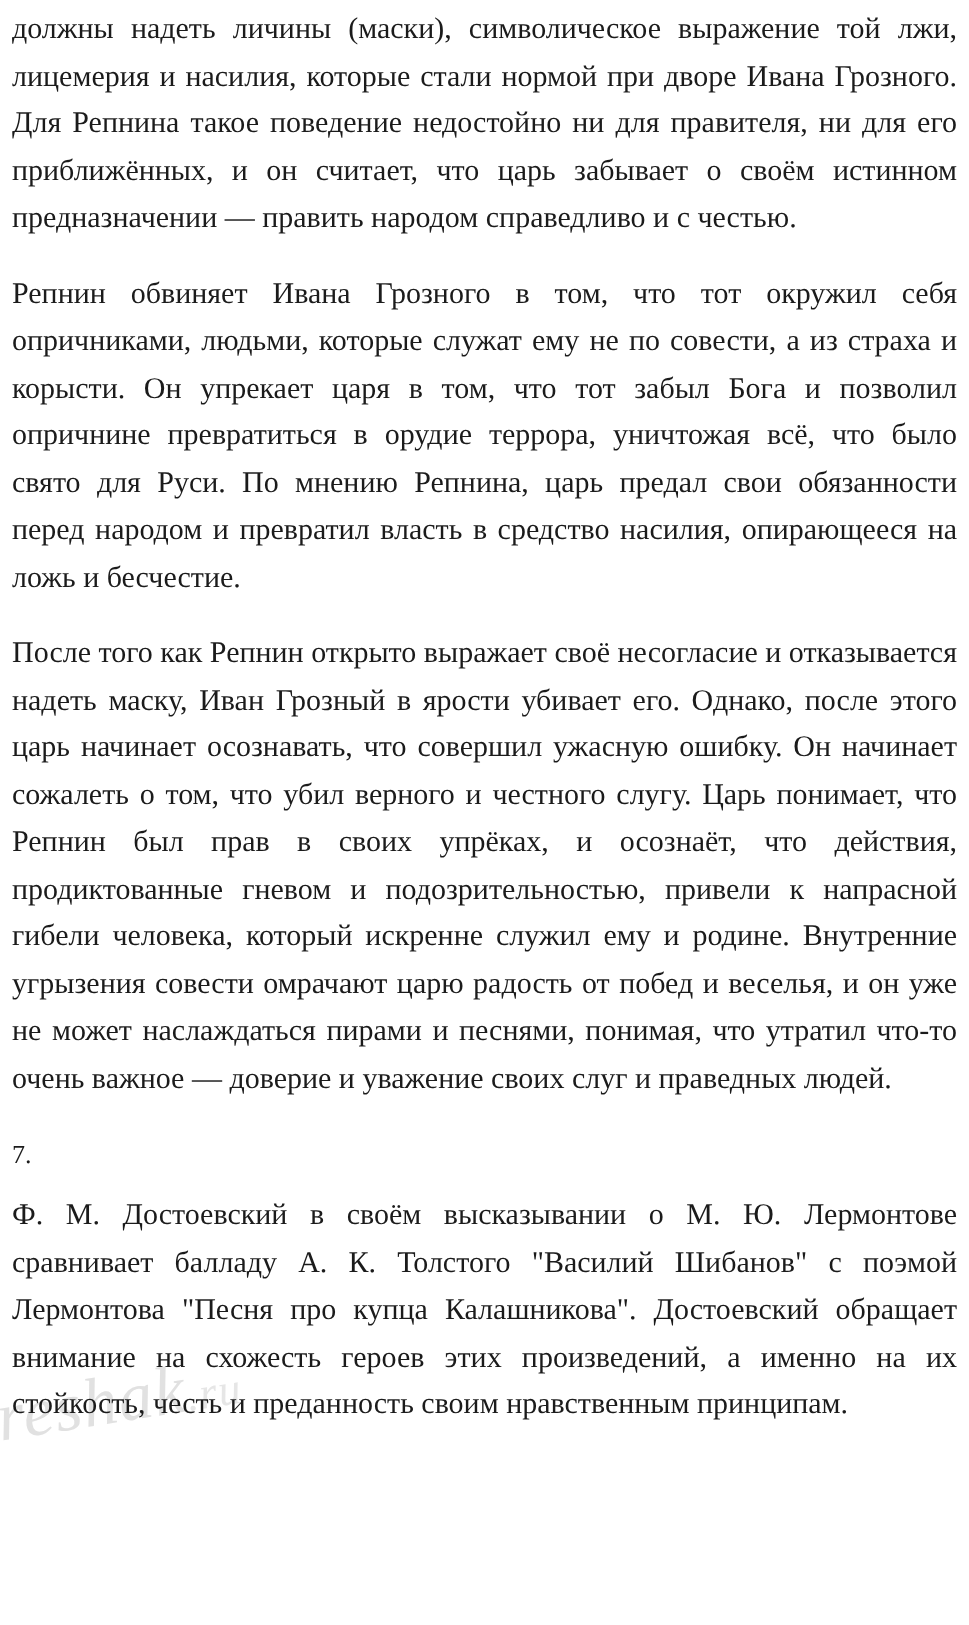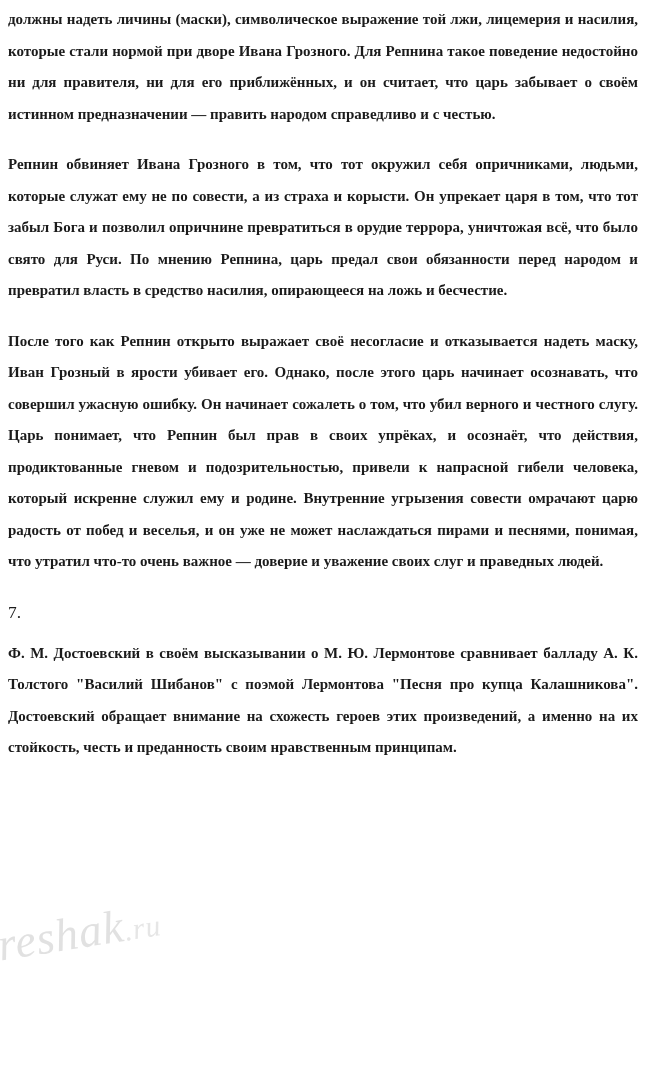"должны надеть личины (маски)," p.para { font-size: 15px -> 20px; font-weight: bold -> none }
